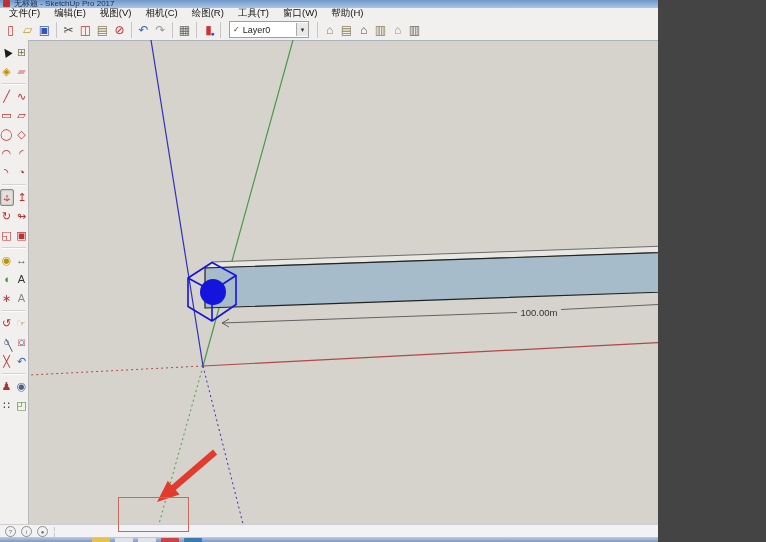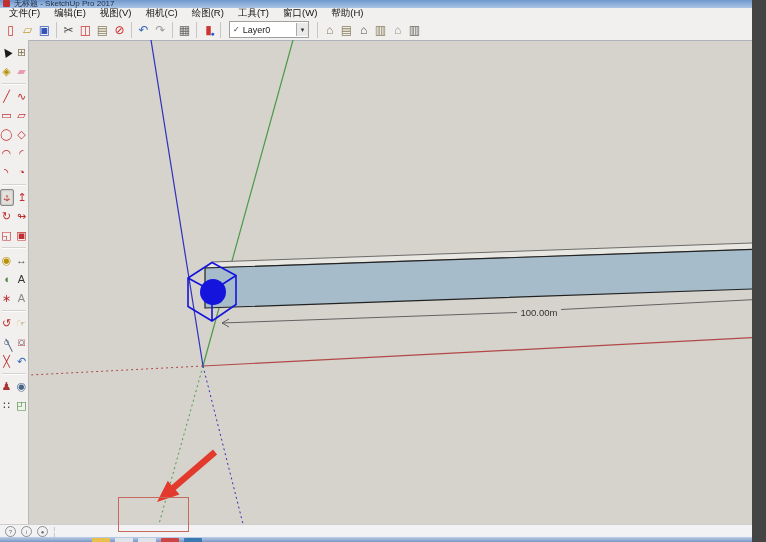"无标题 - SketchUp Pro 2017" #app { width: 752px -> 658px }
